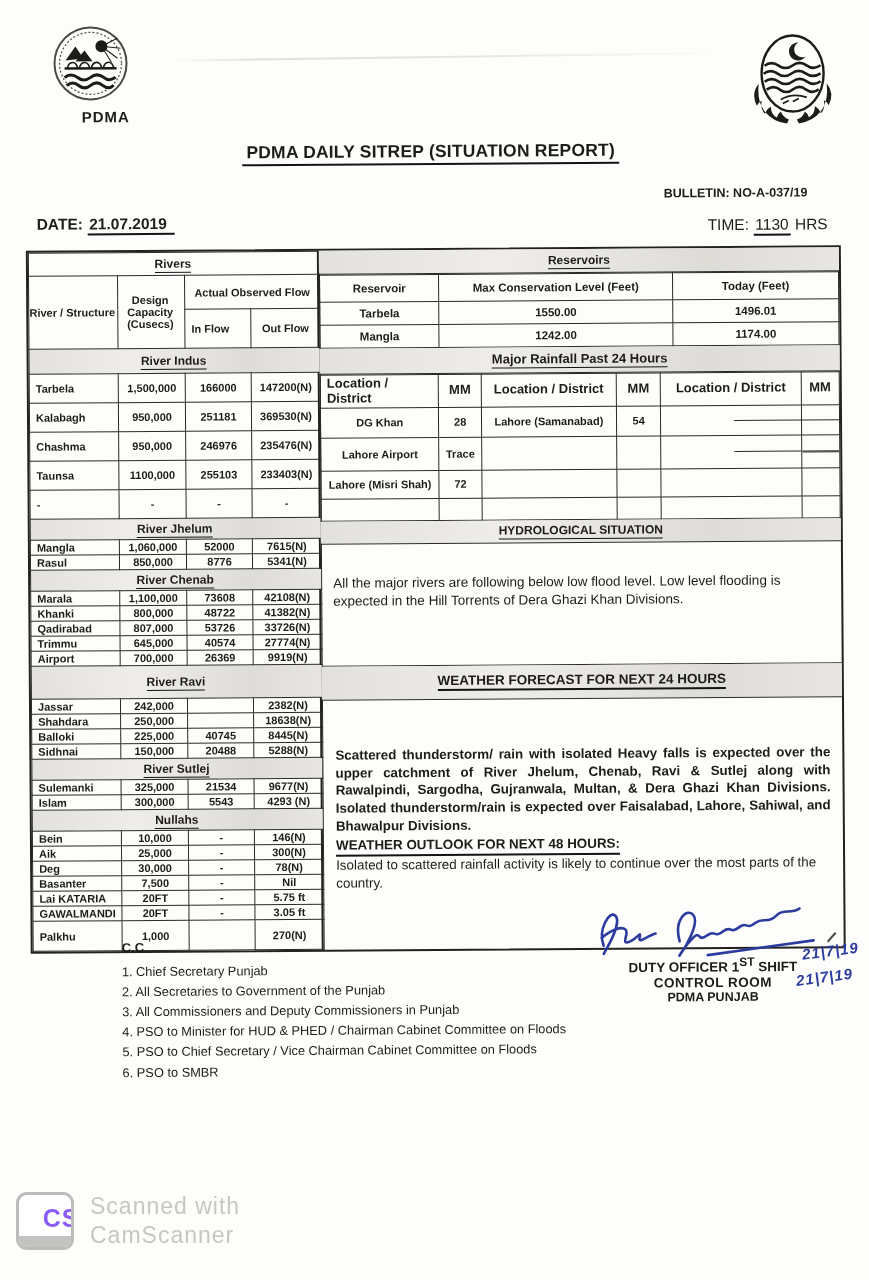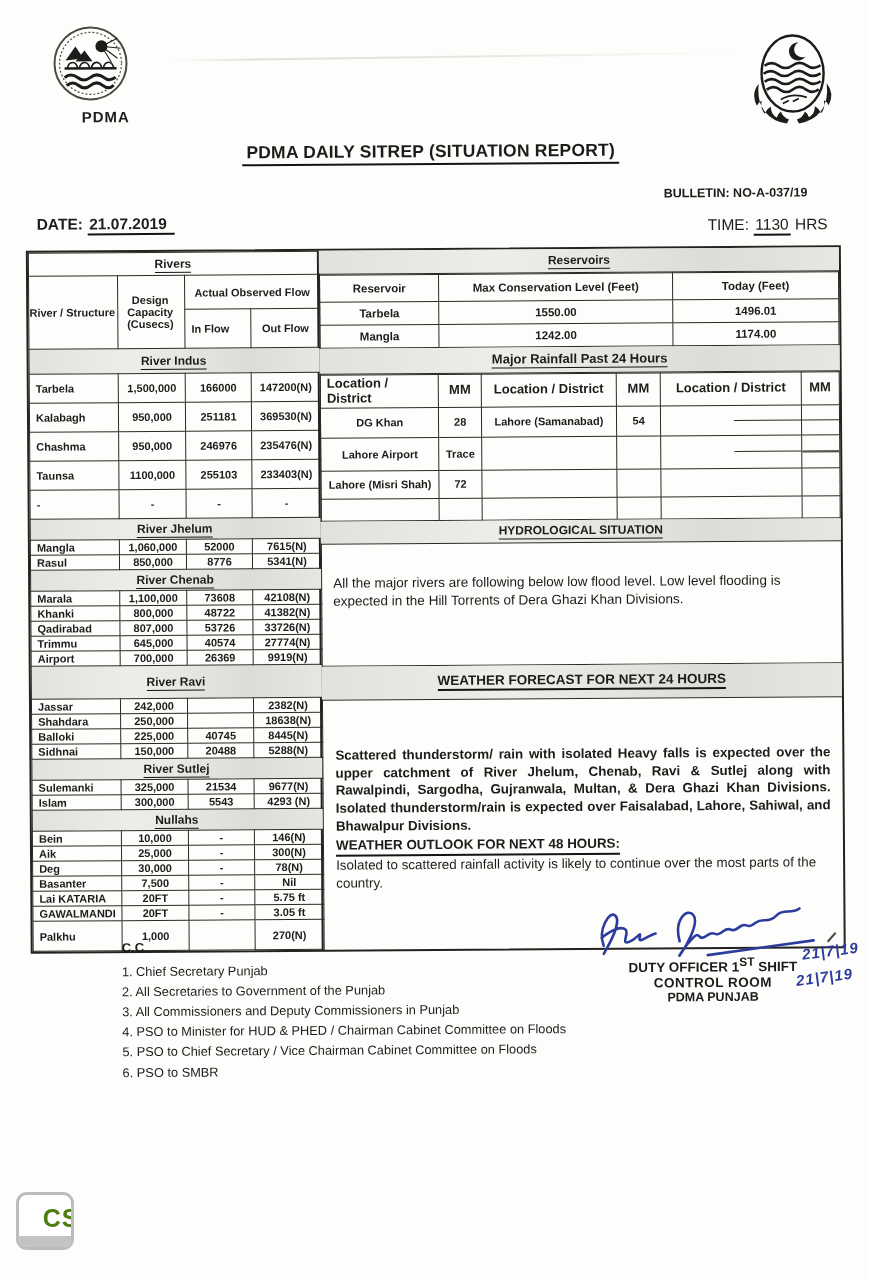"CS" .cs-icon span { color: #4d7c0f -> #8b5cf6 }
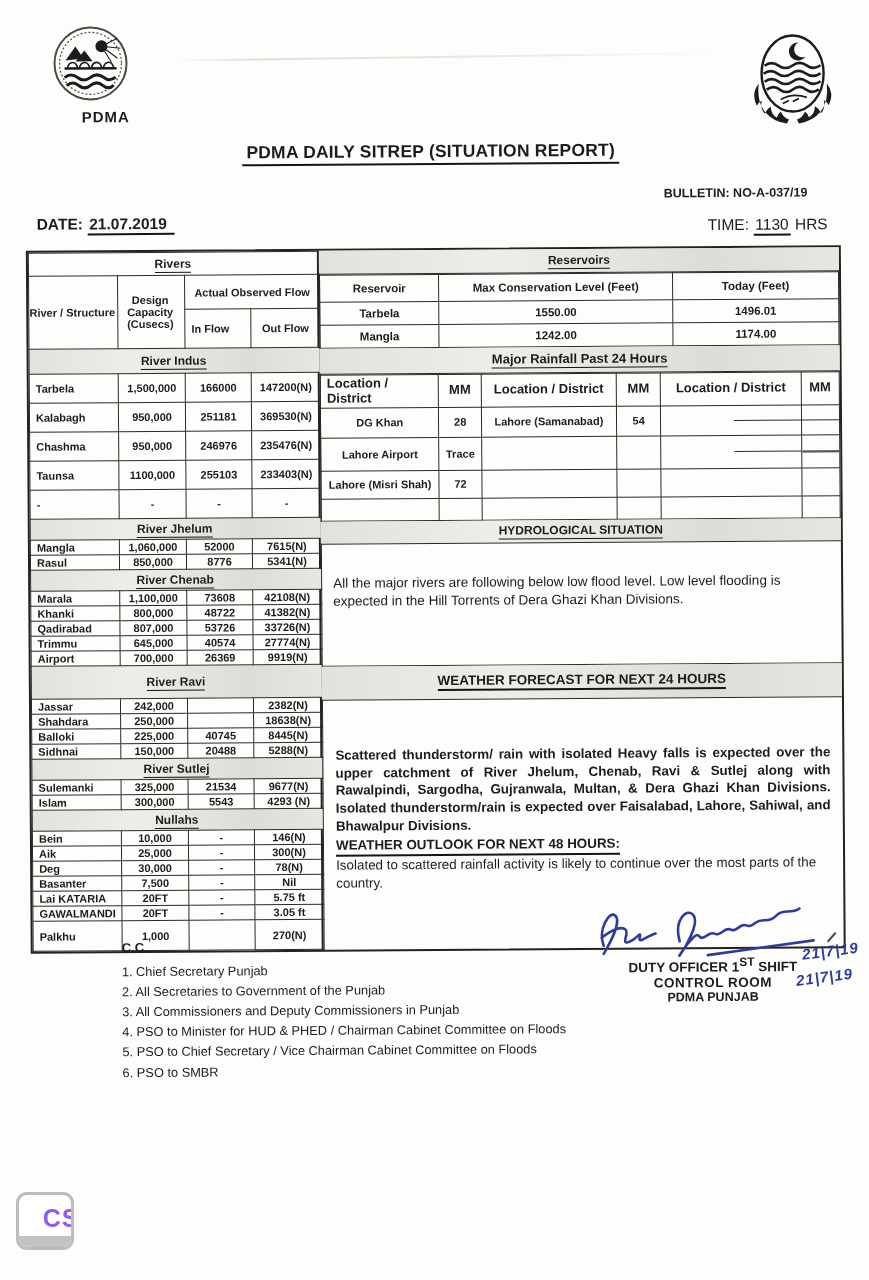"Scanned with" div.wm-text { html: none -> <div> <div>Scanned with</div> <div>CamScanner</div> </div> }
